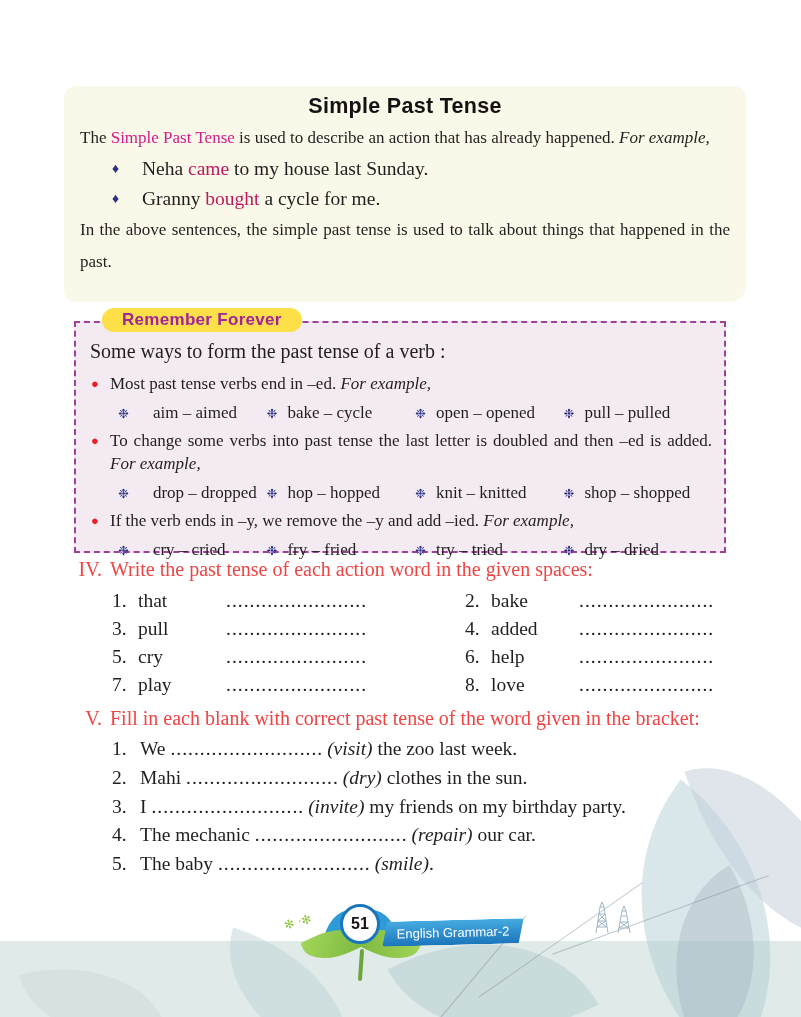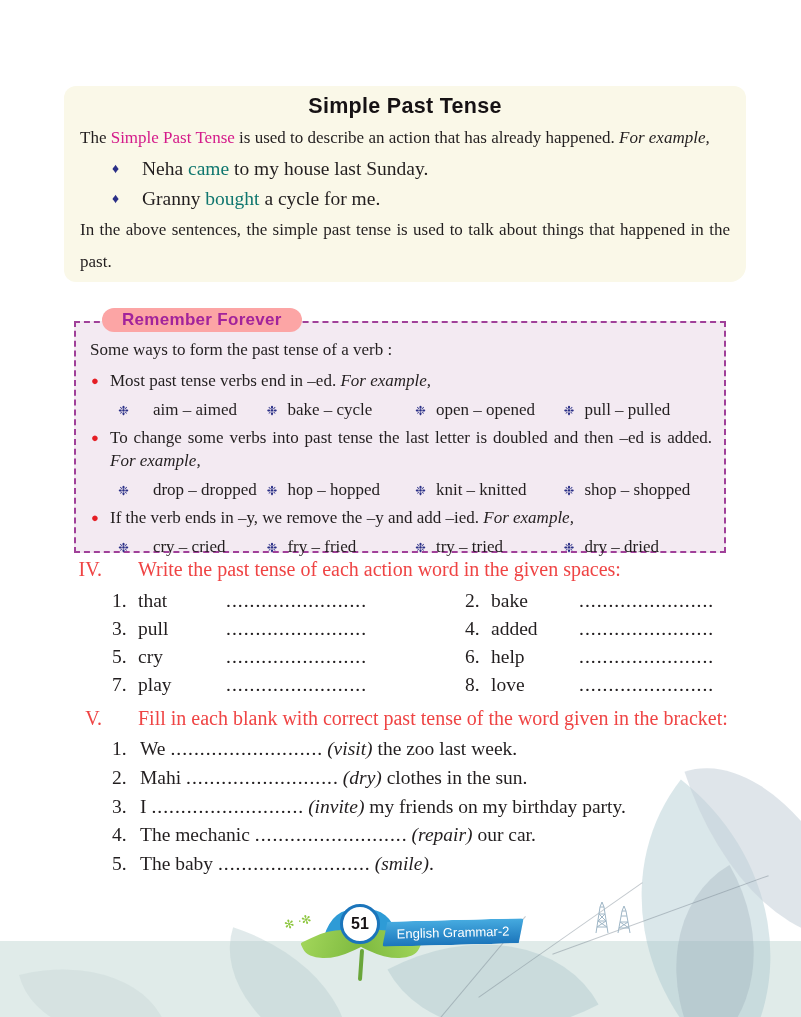"Simple Past Tense" .intro-box { padding: 8px 16px 4px -> 8px 16px 24px }
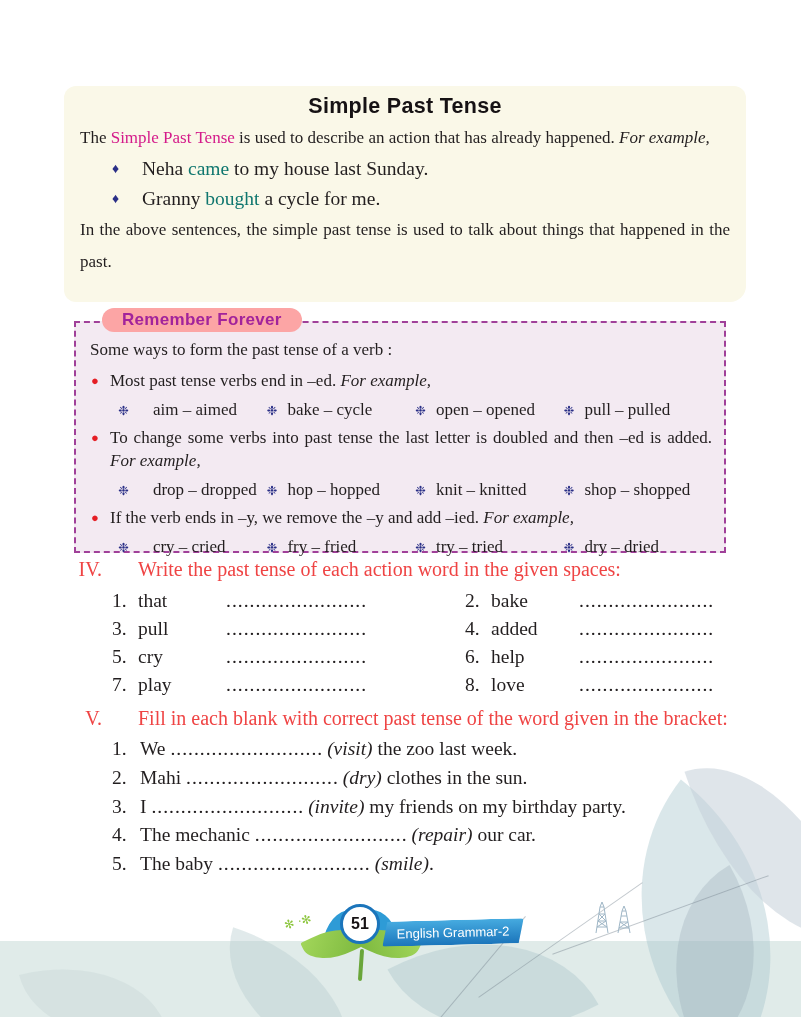"came" .verb-blue { color: #0f766e -> #be185d }
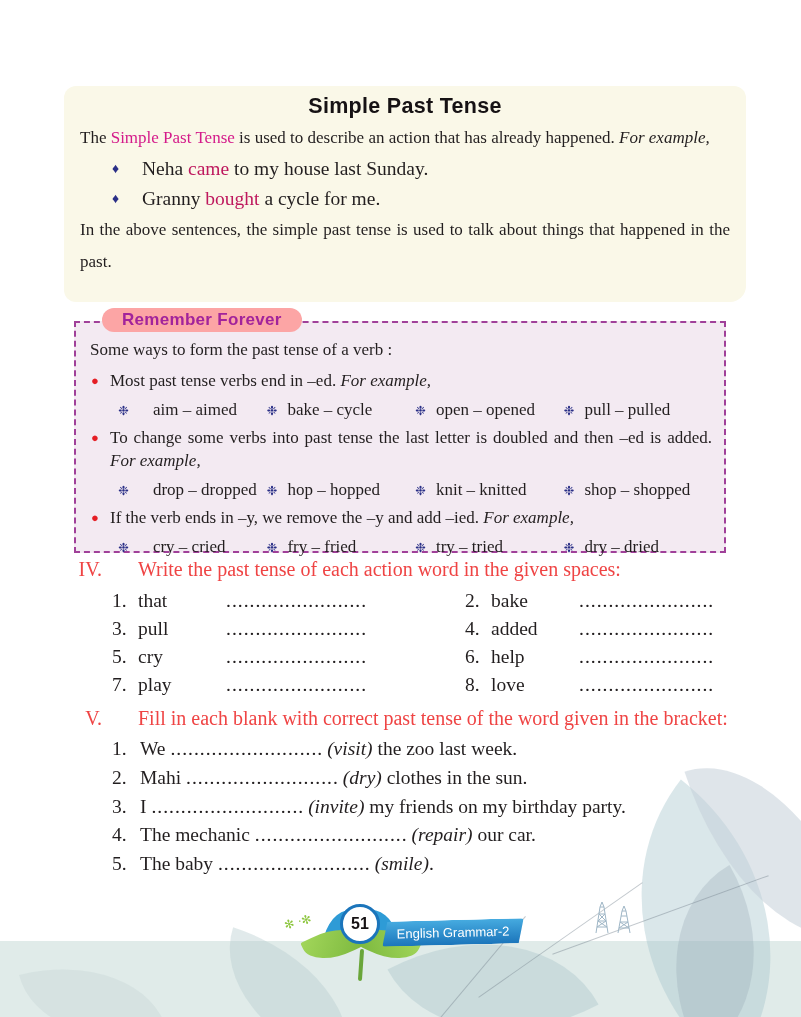"Remember Forever" .pill { background: #fca5a5 -> #fde047 }
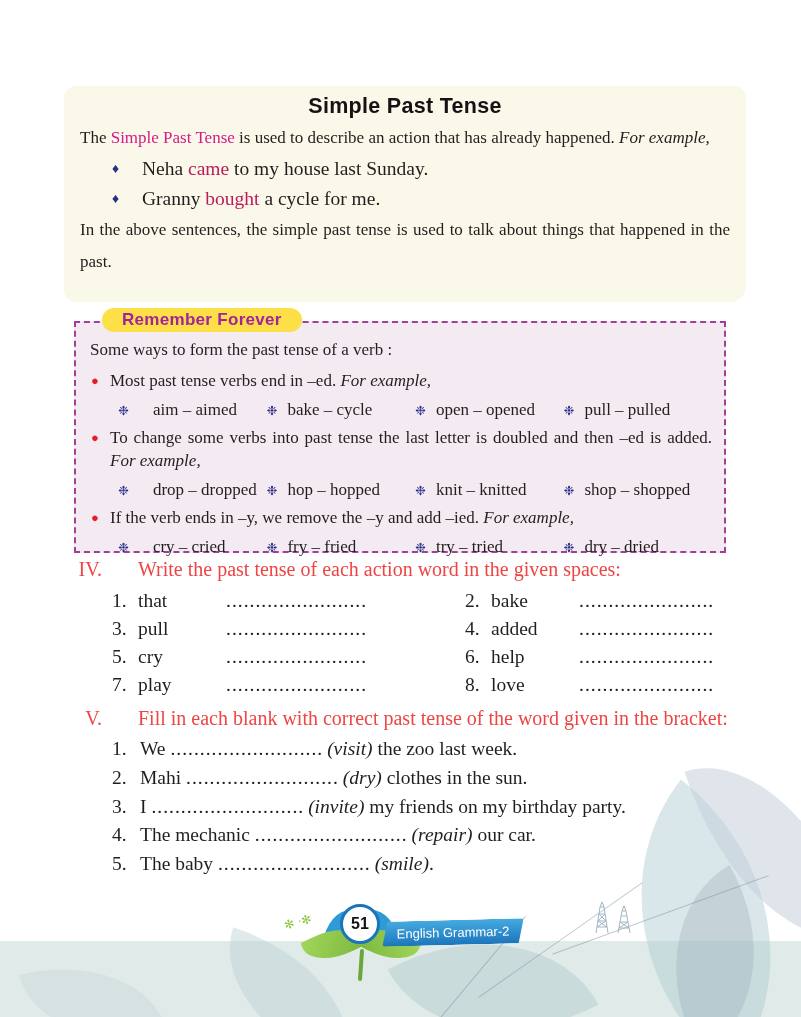"Some ways to form the" .rem-intro { font-size: 17px -> 20px }
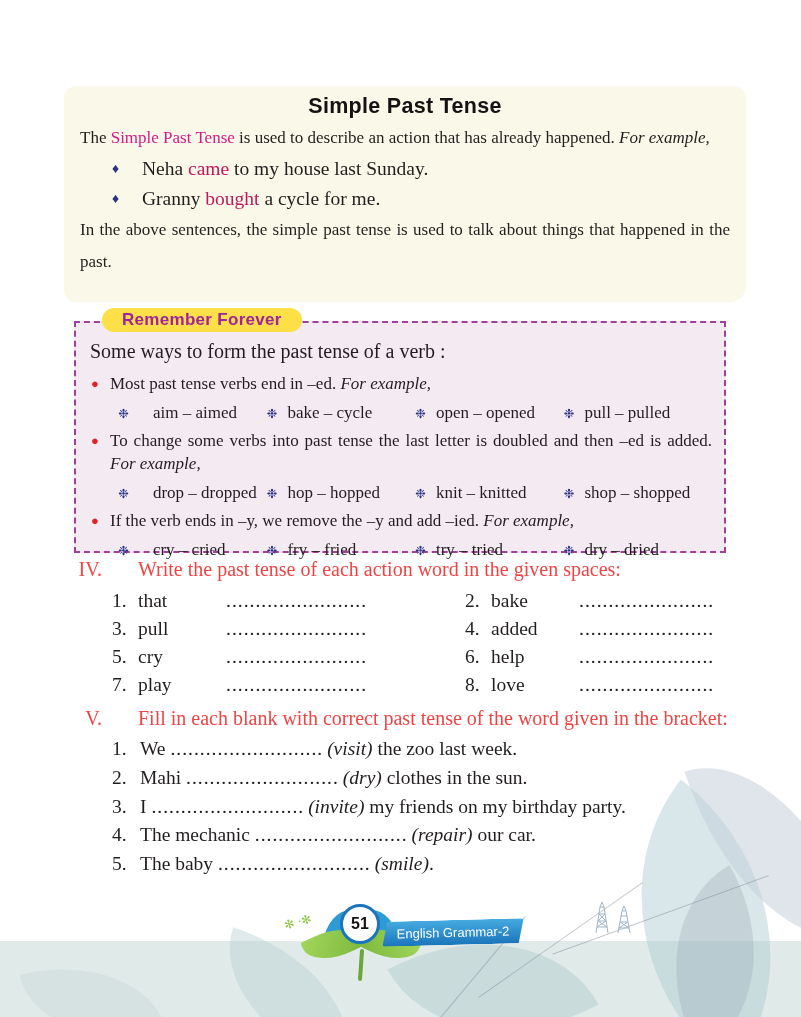"Write the past tense of" .ex-heading .htext { margin-left: 28px -> none }
